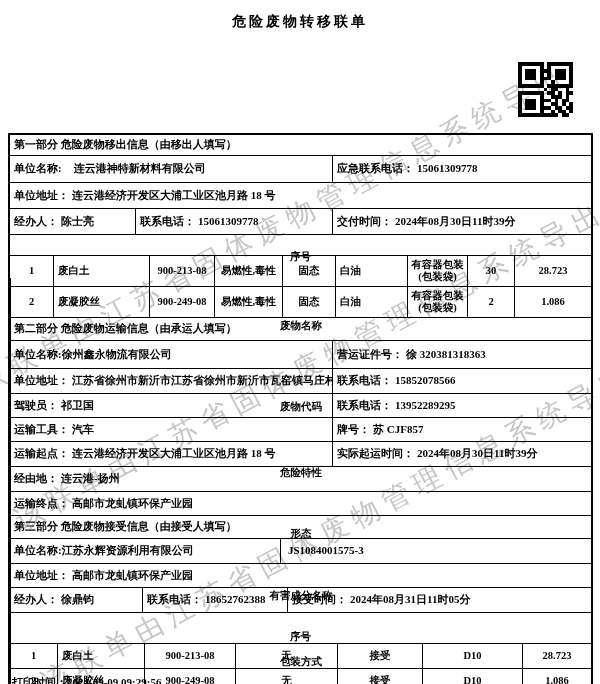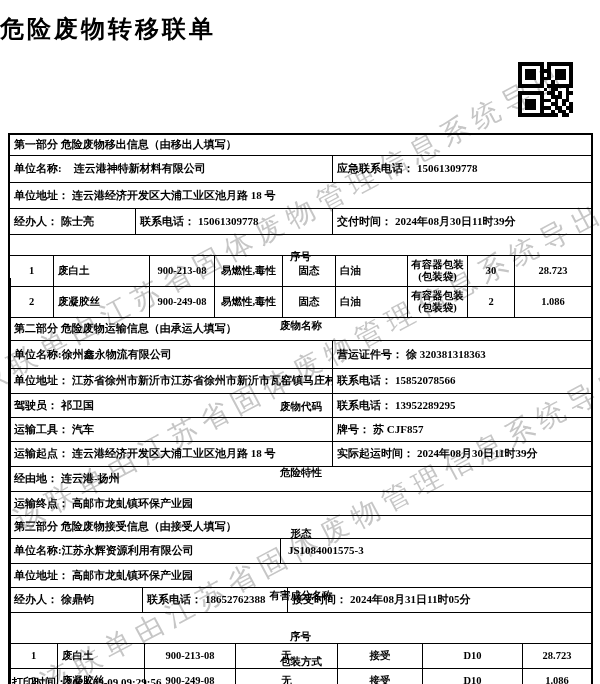"危险废物转移联单" .page-title { font-size: 24px -> 14px; text-align: left -> center }
